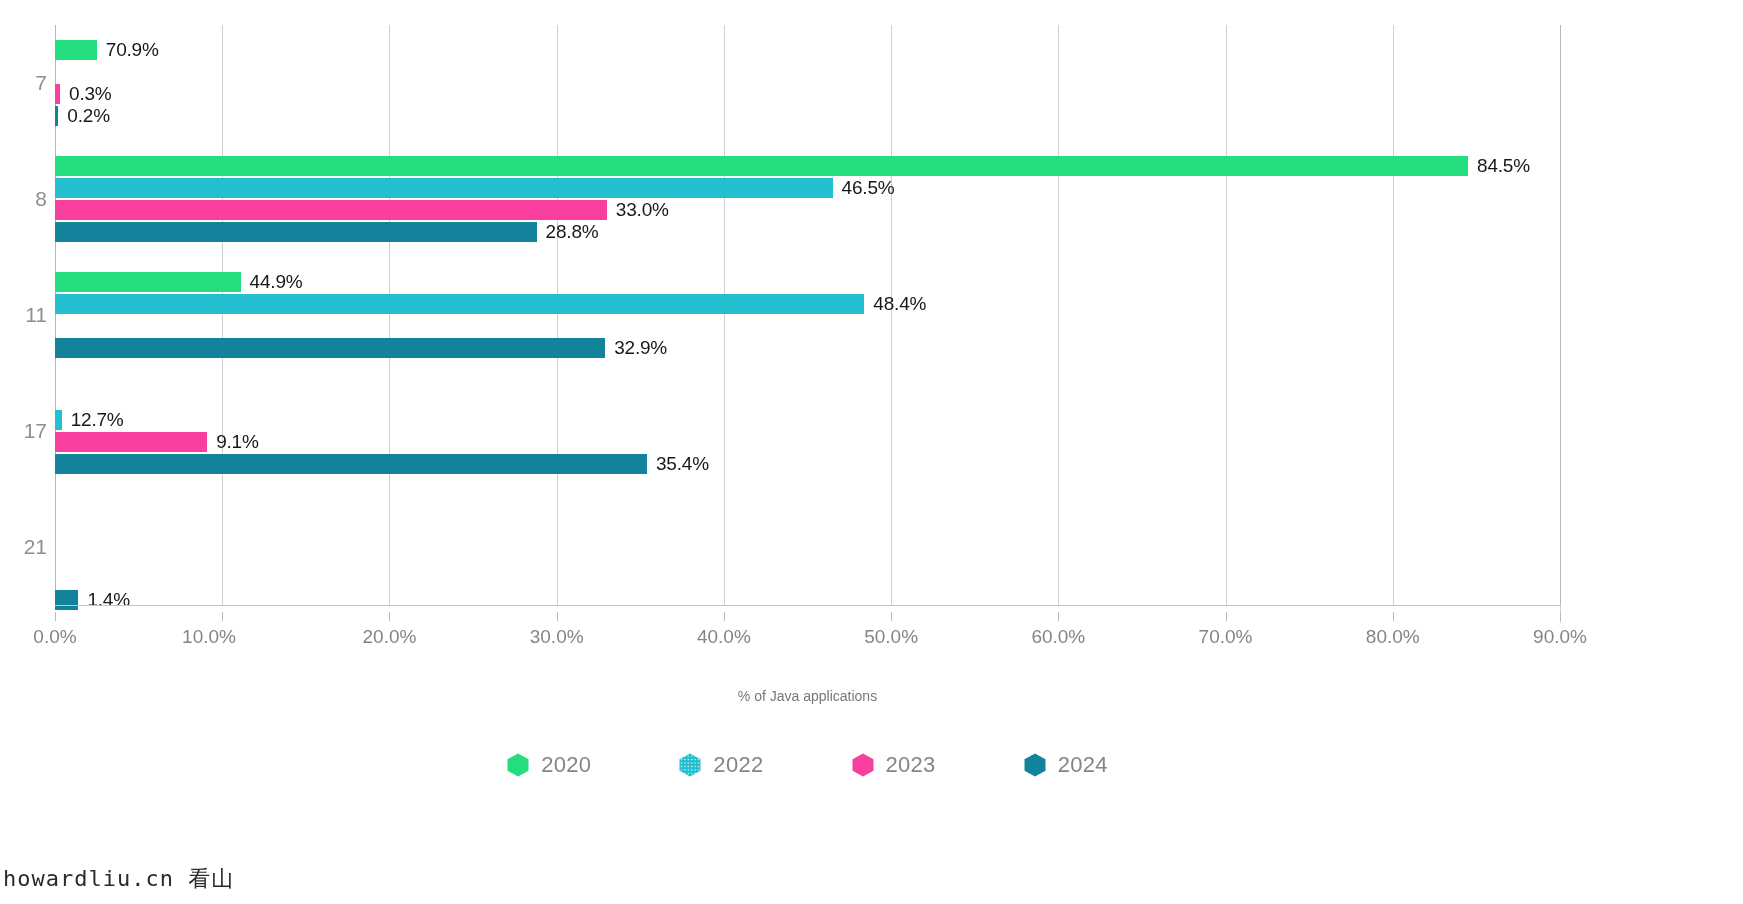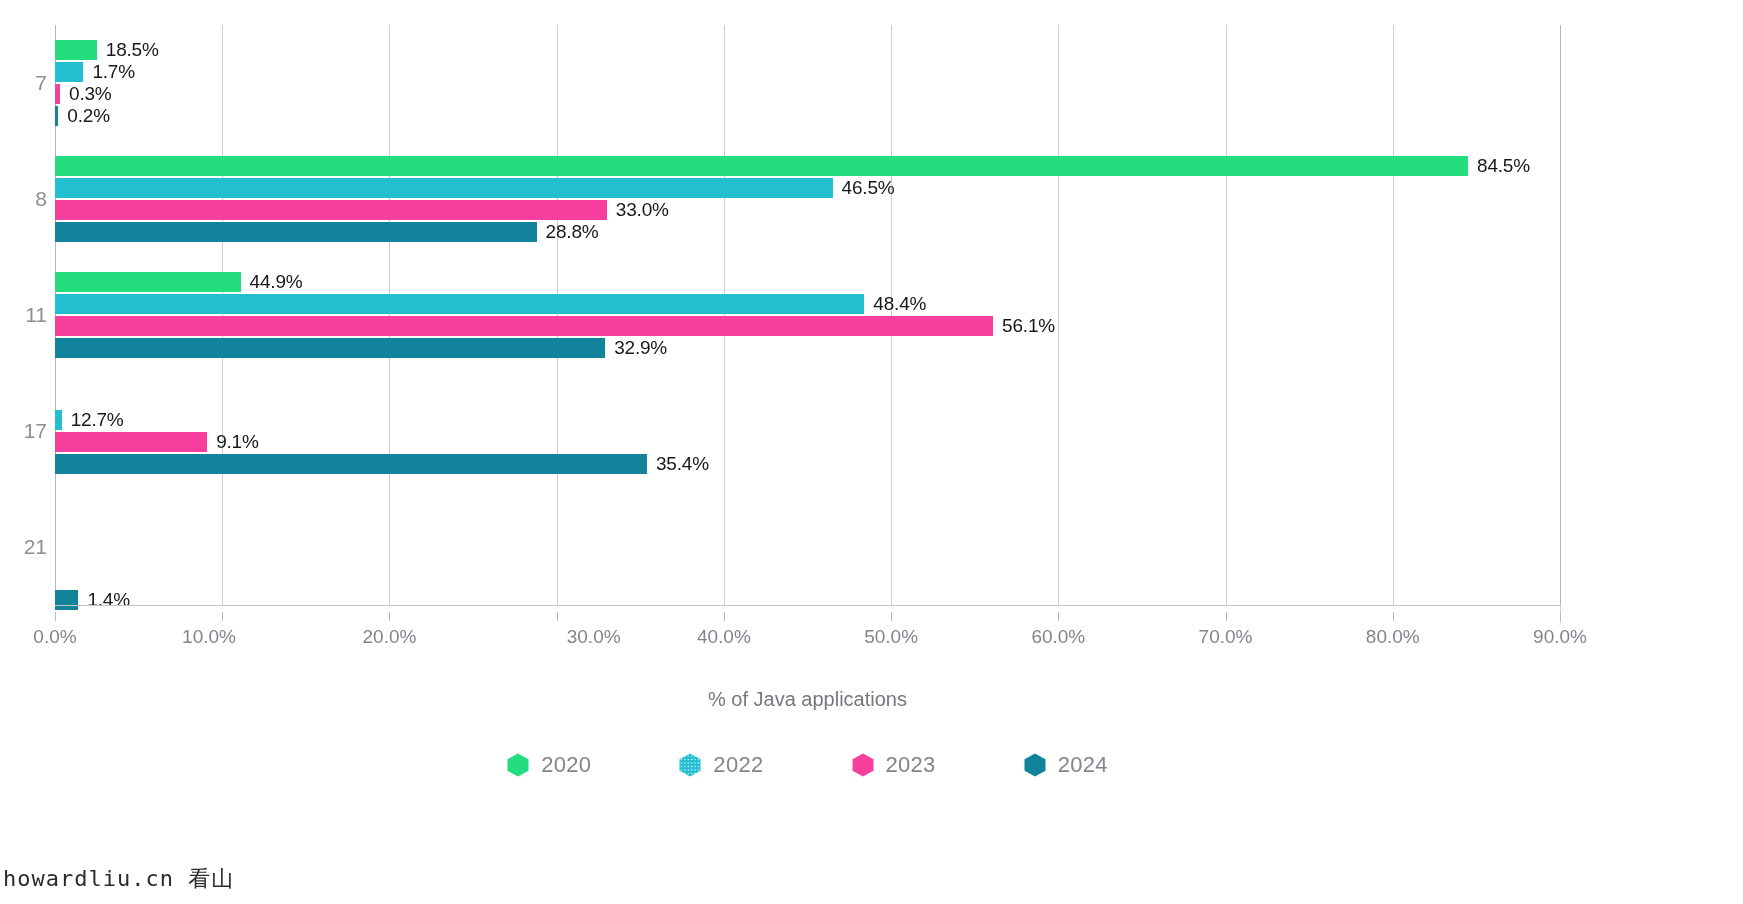"18.5%" div.bar-label { text: 18.5% -> 70.9% }
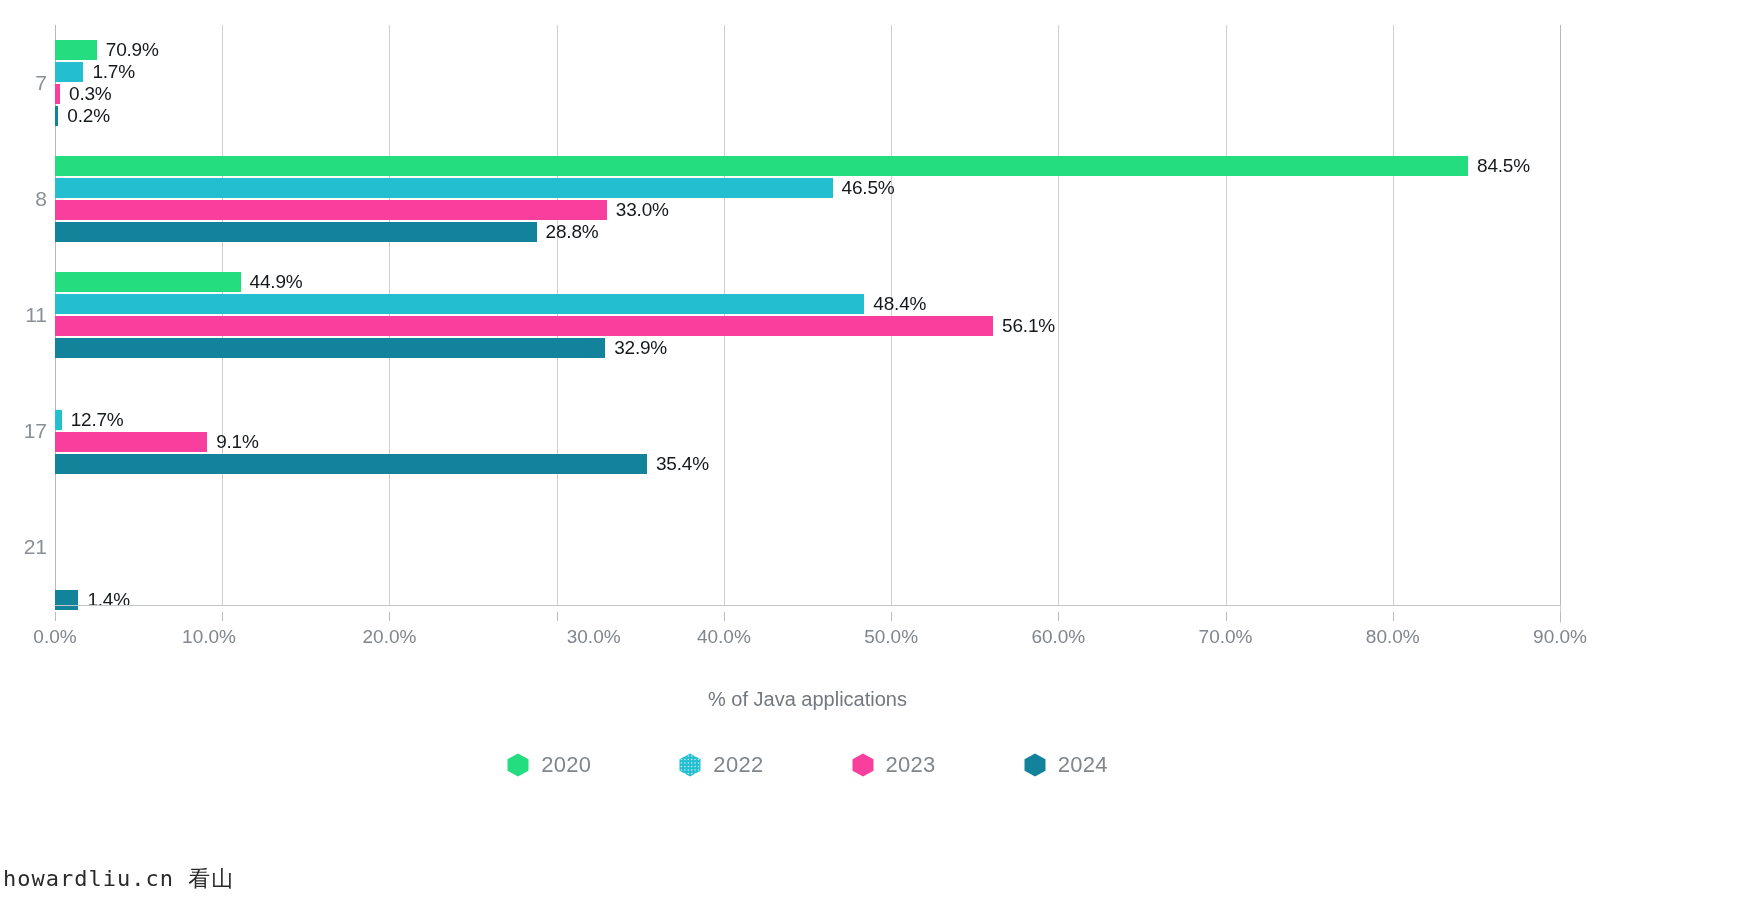"1.7%" div.bar-row { html: <div> <div></div> <div>1.7%</div> </div> -> none }
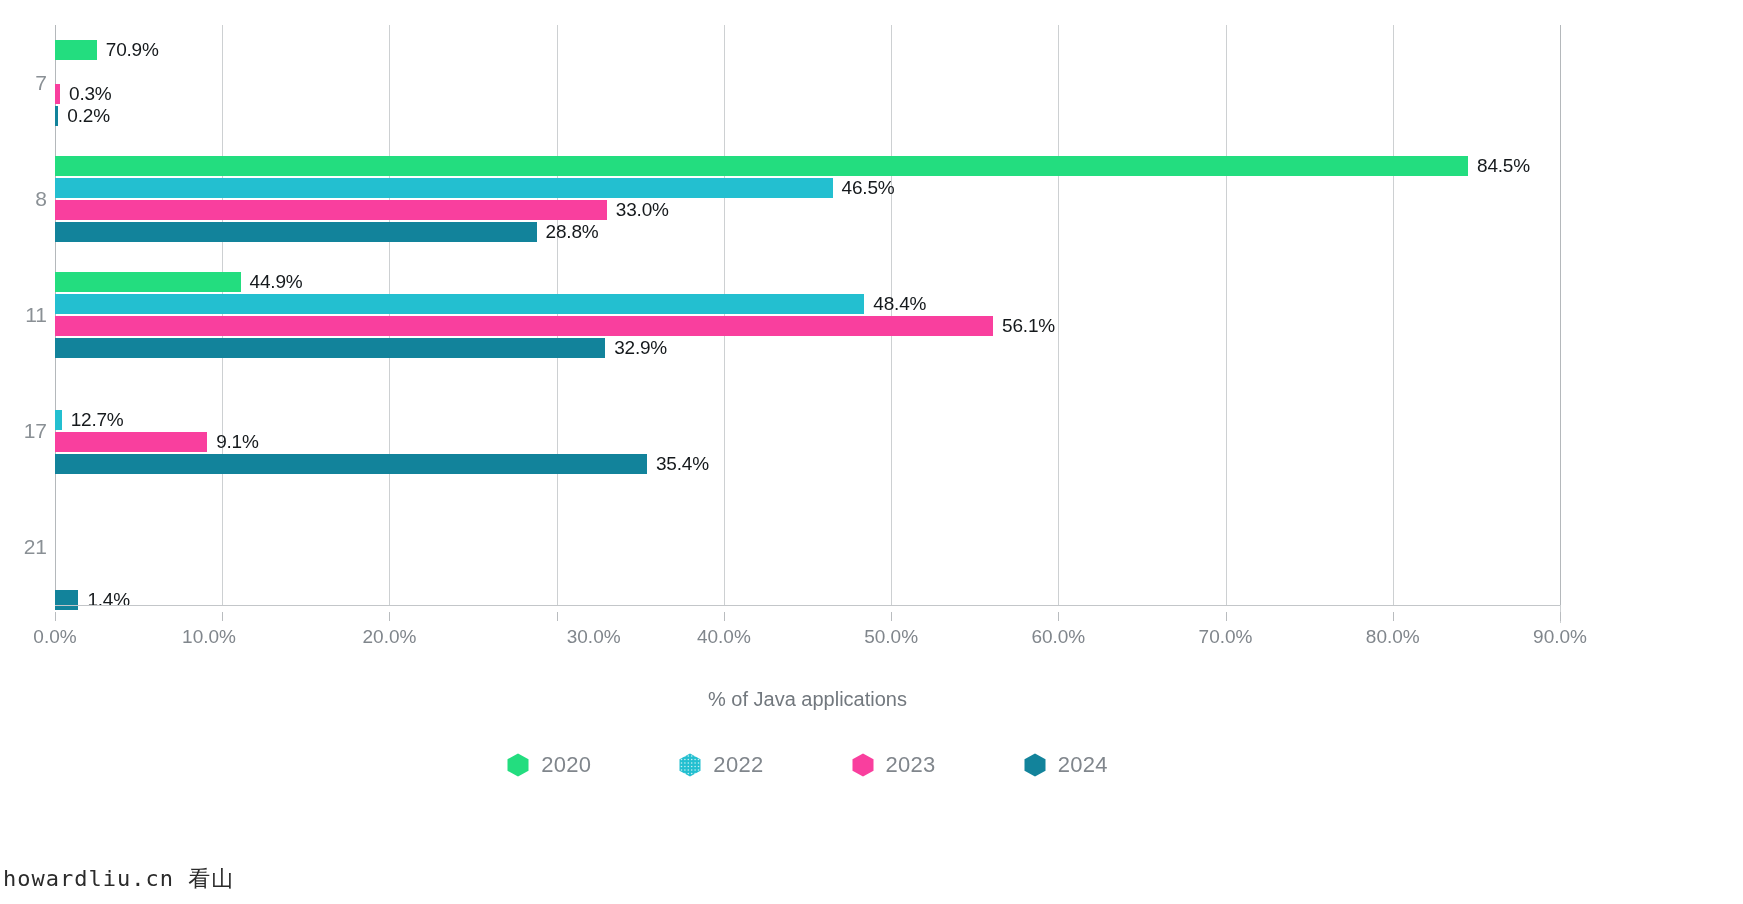"56.1%" div.bar-row { html: <div> <div></div> <div>56.1%</div> </div> -> none }
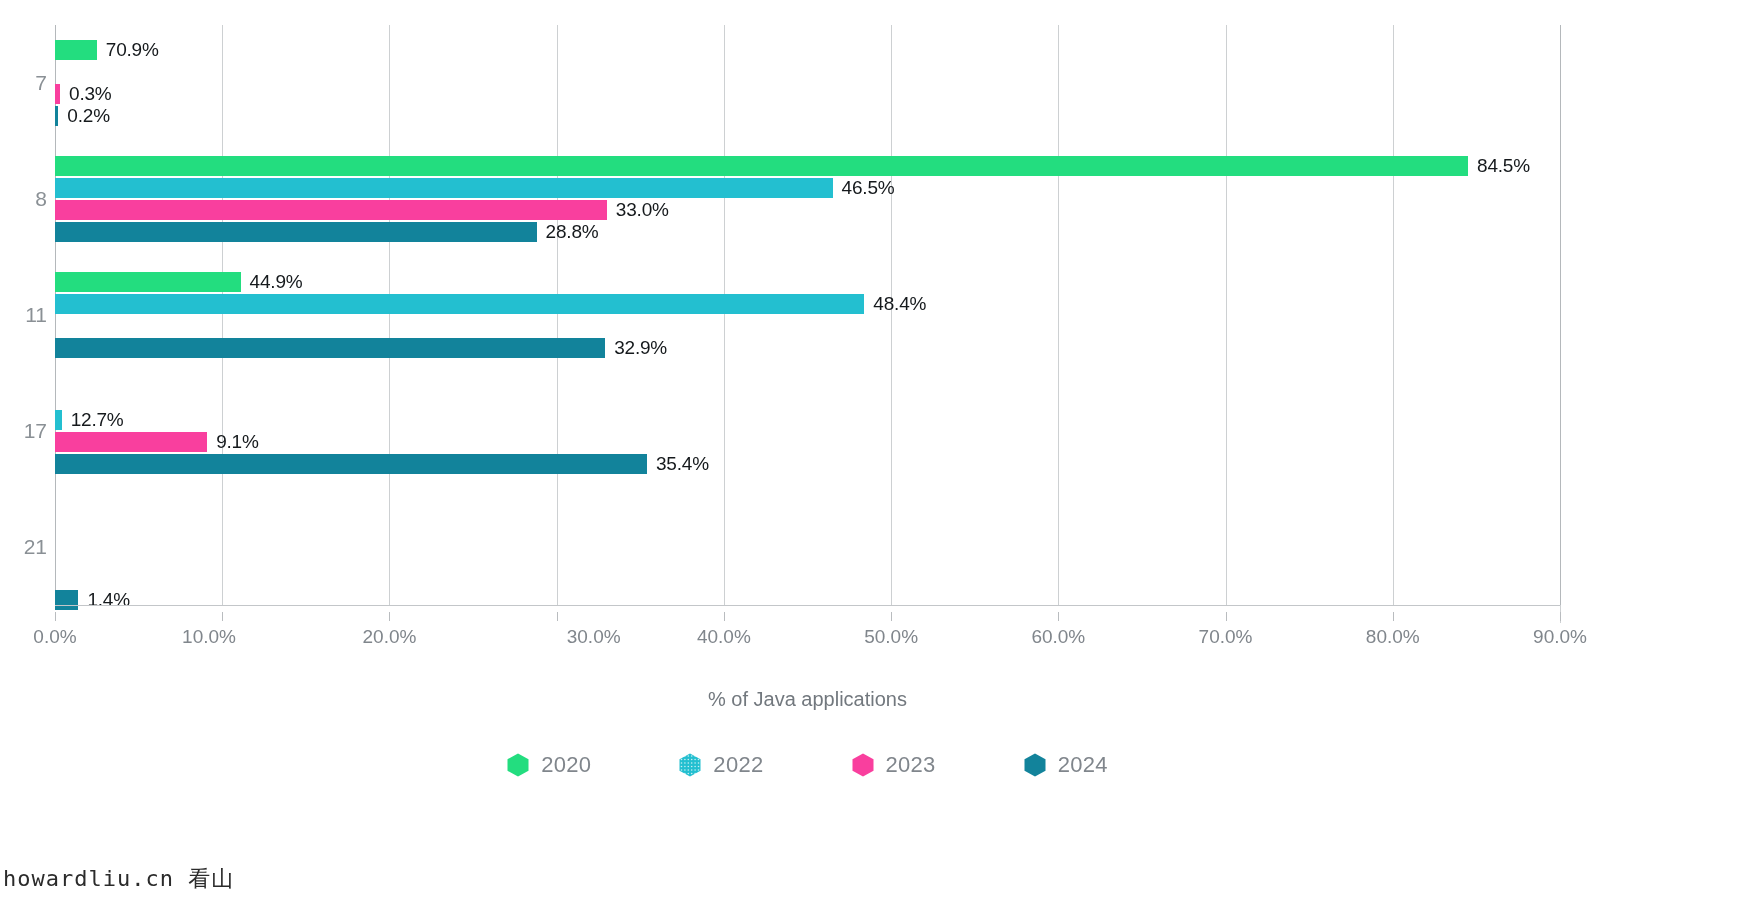"30.0%" div.xtick { margin-left: 37px -> none }
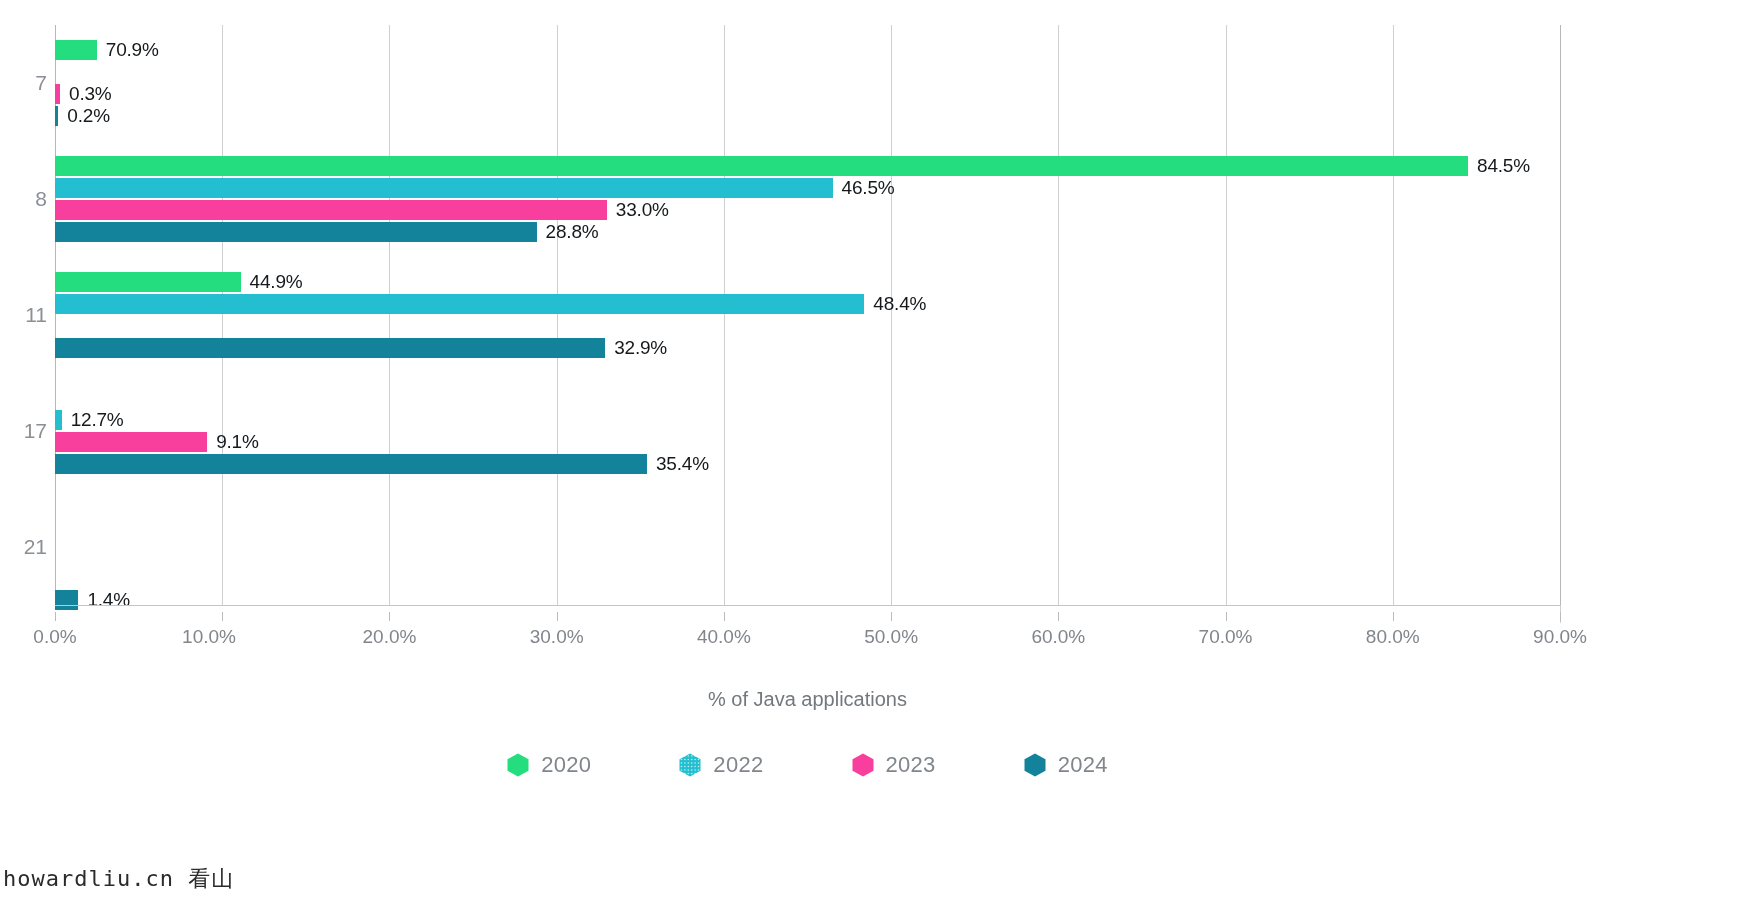"% of Java applications" .axis-title { font-size: 20px -> 14px }
